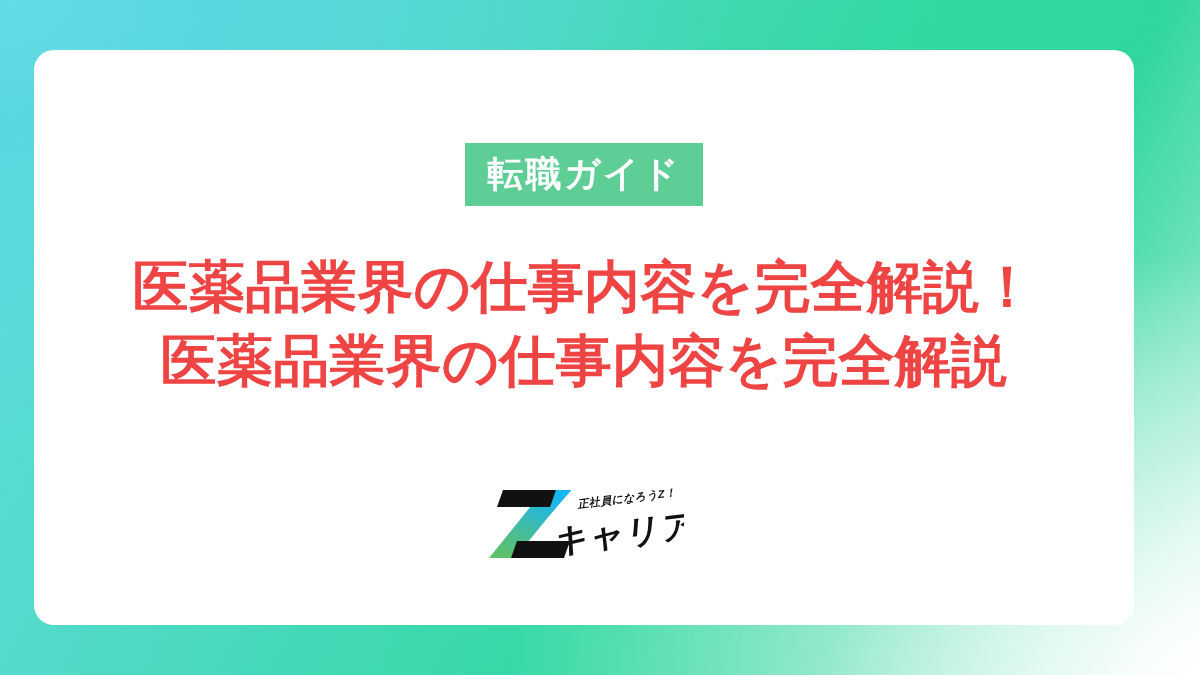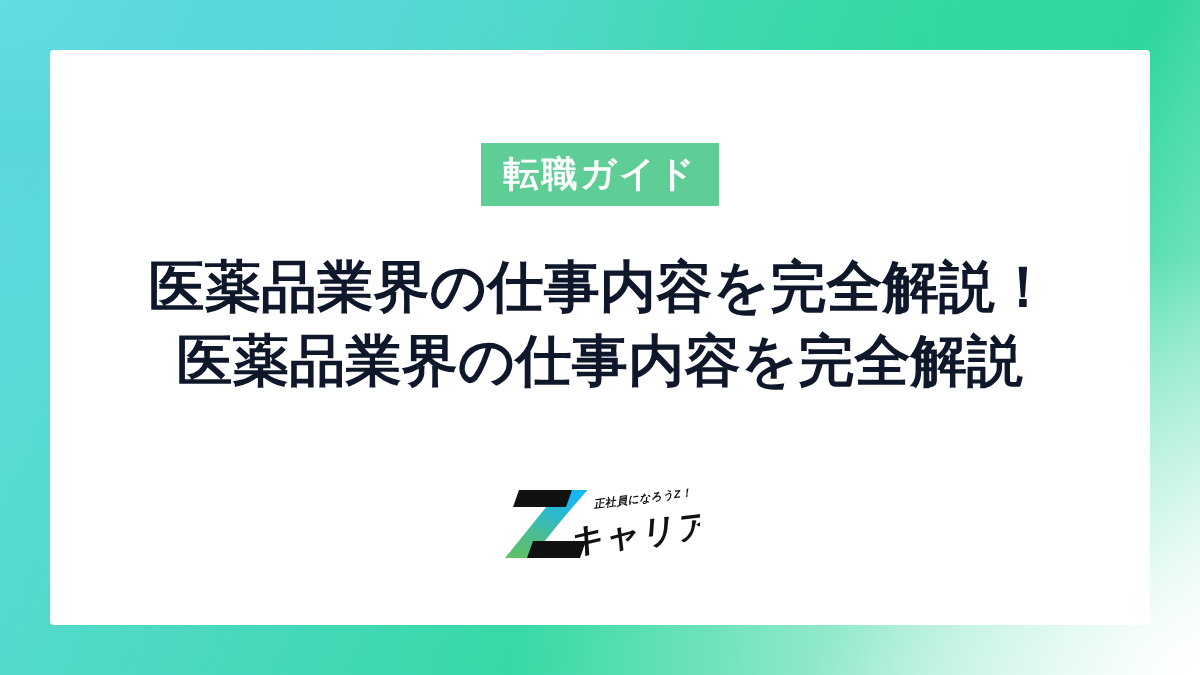"転職ガイド" #content-card { border-radius: 4px -> 20px; left: 50px -> 34px }
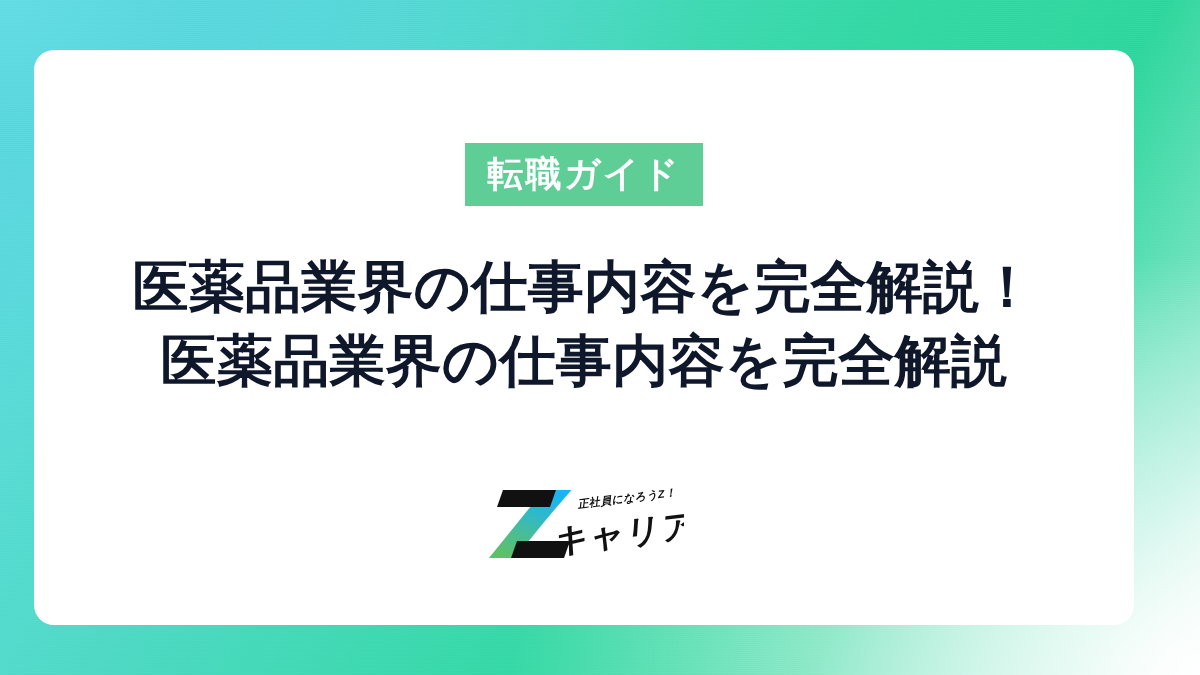"医薬品業界の仕事内容を完全解説！" #headline { color: #0f172a -> #ef4444 }
